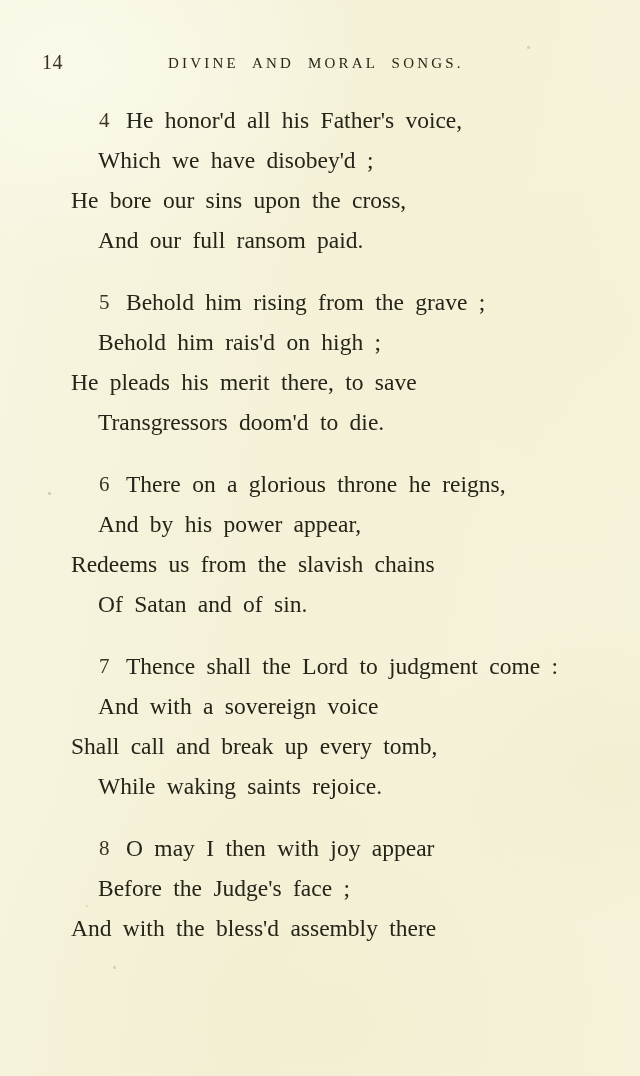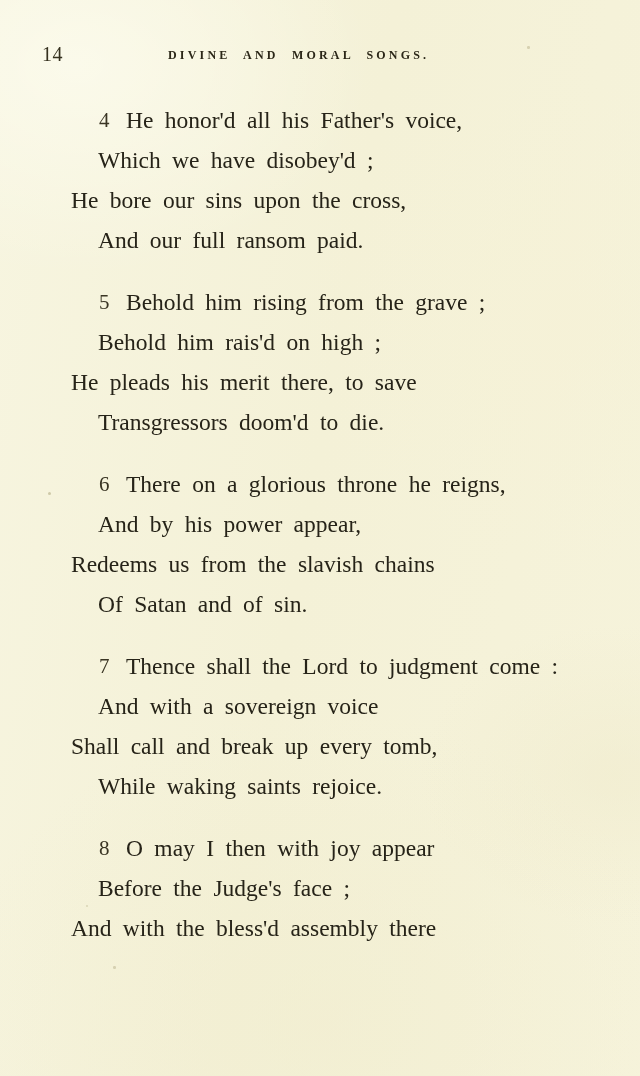"14" .running-head { top: 41px -> 49px }
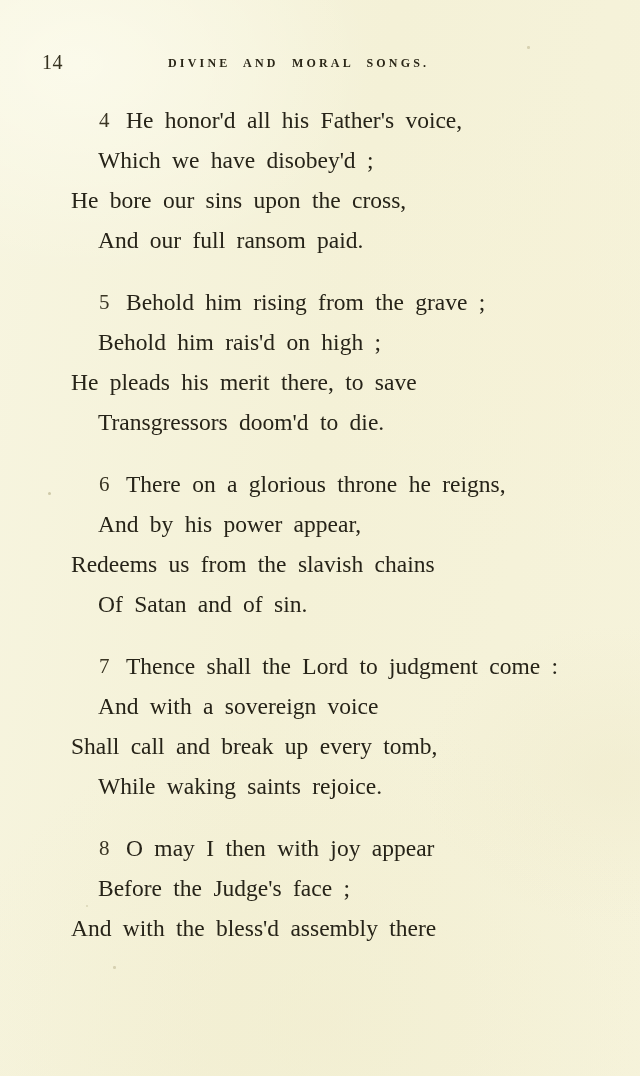"DIVINE AND MORAL SONGS." .head-title { font-size: 12px -> 15px; font-weight: bold -> none }
